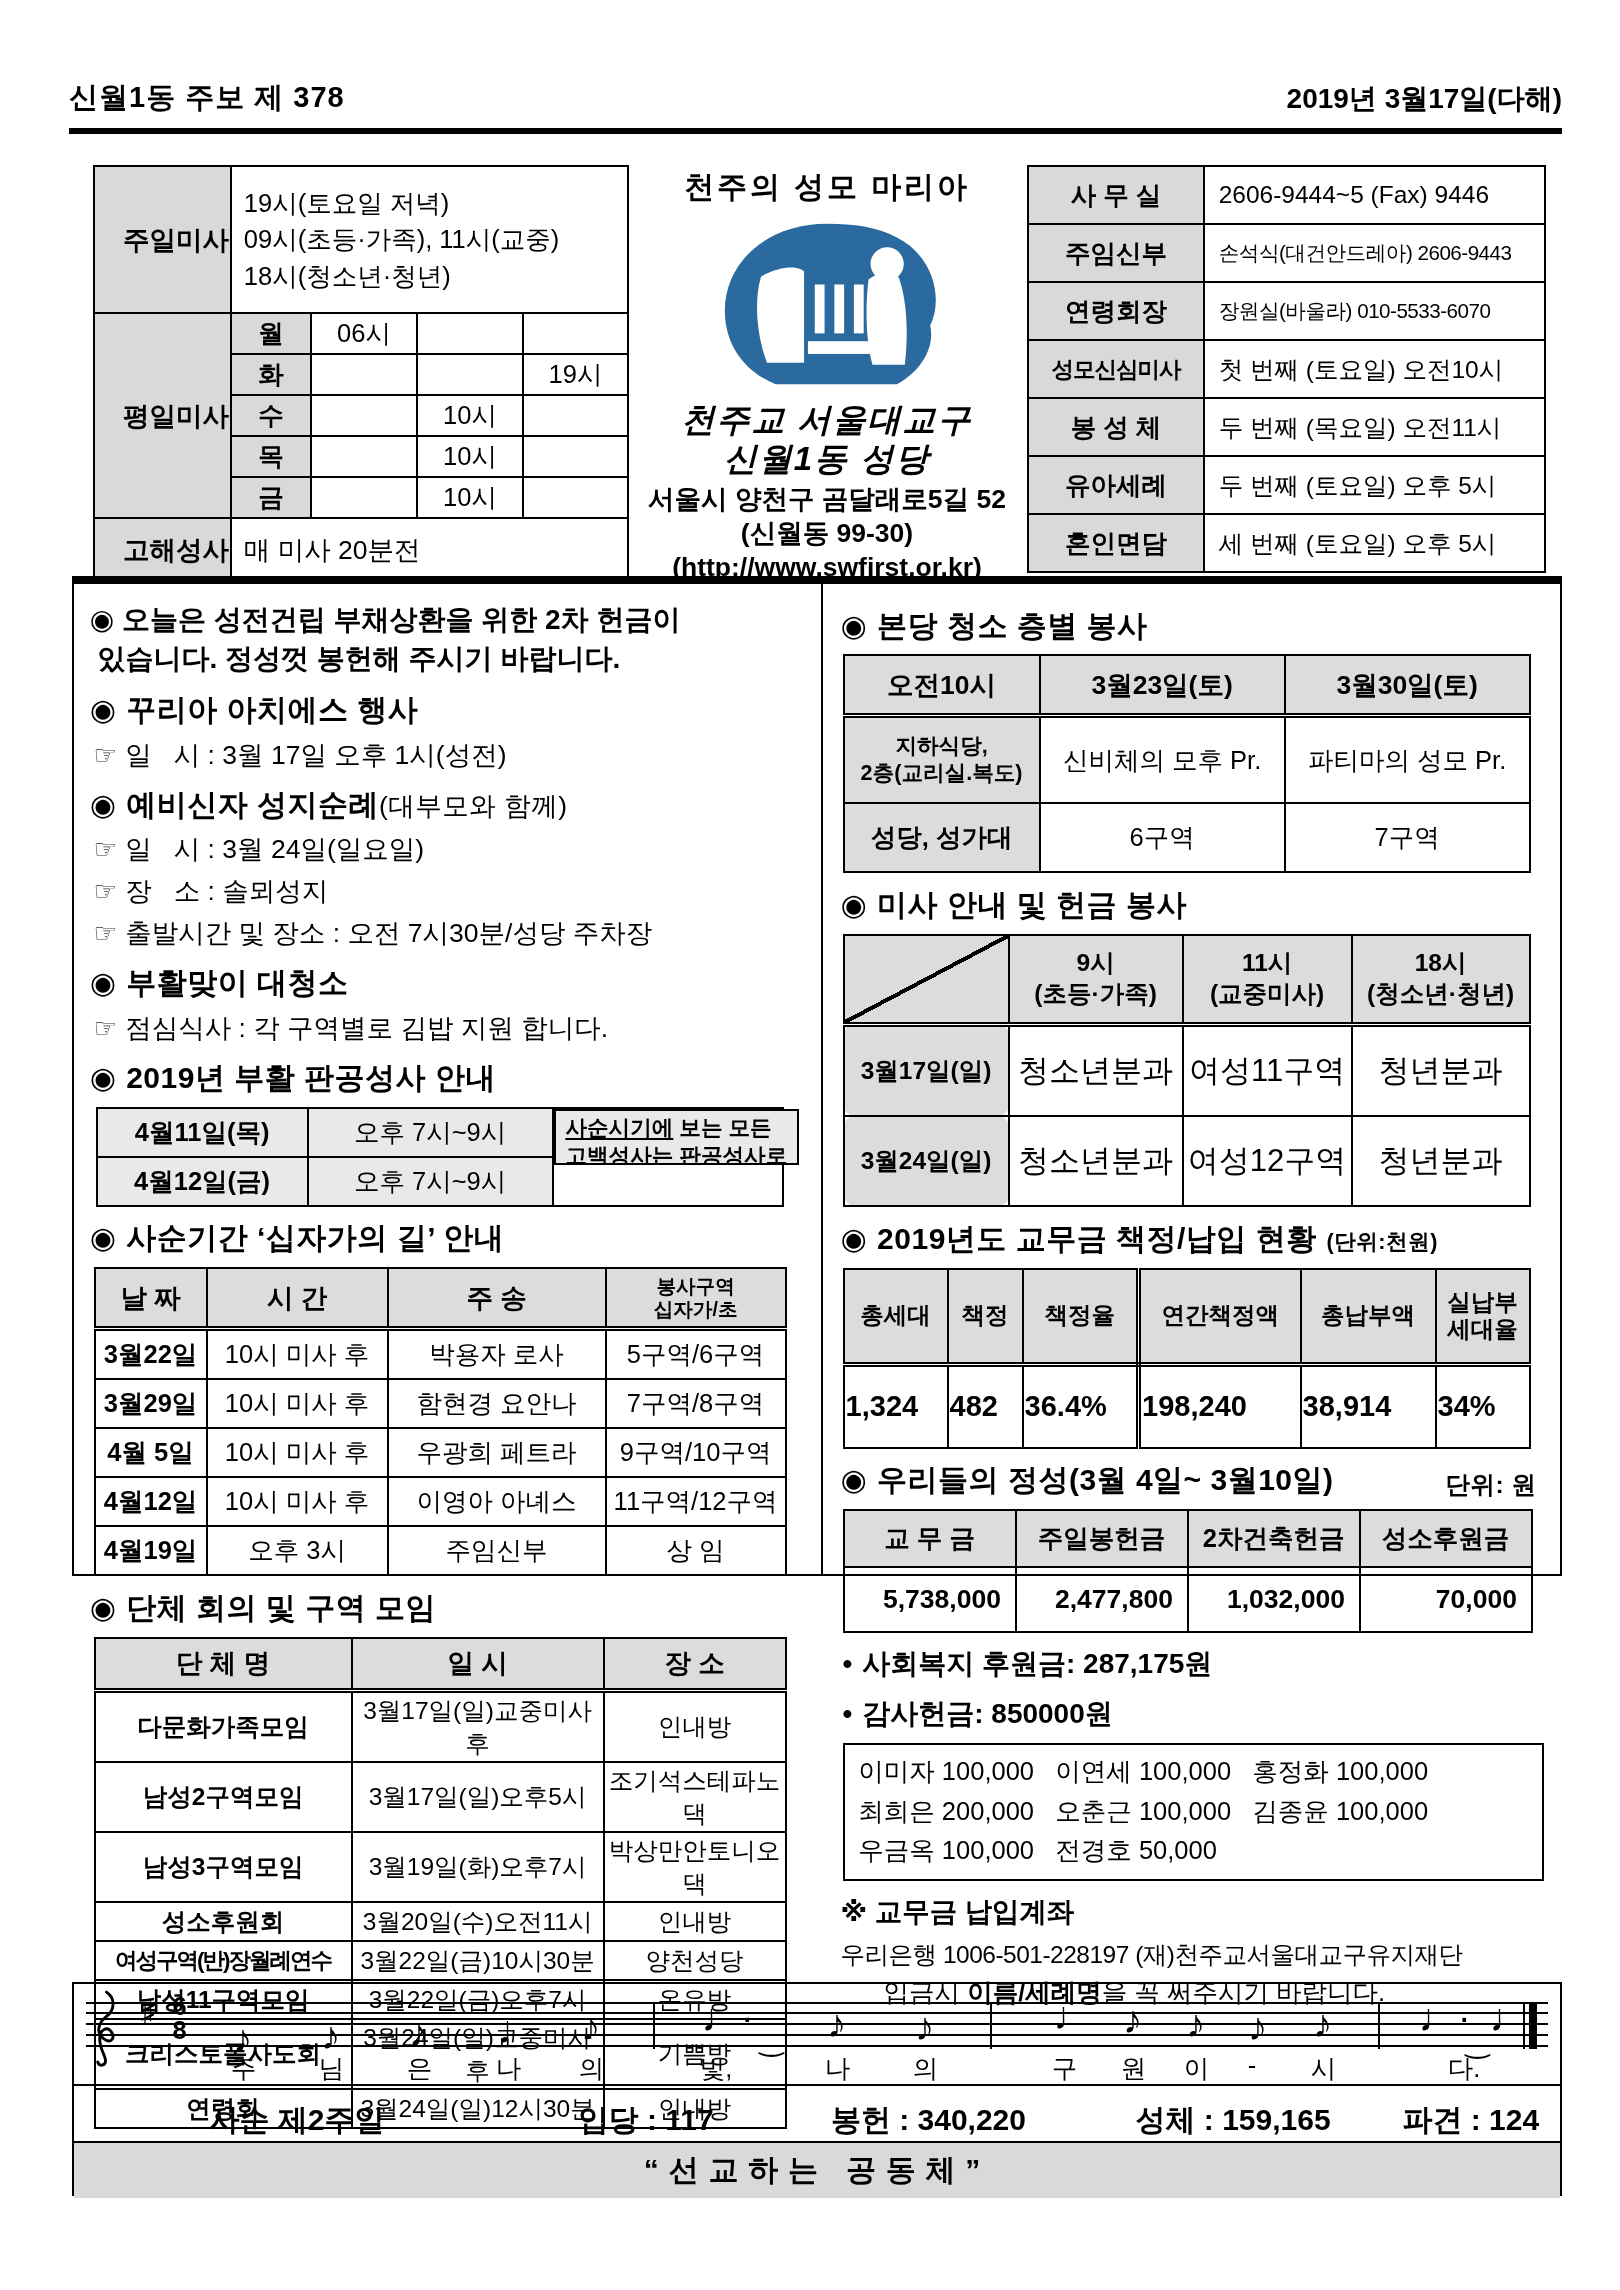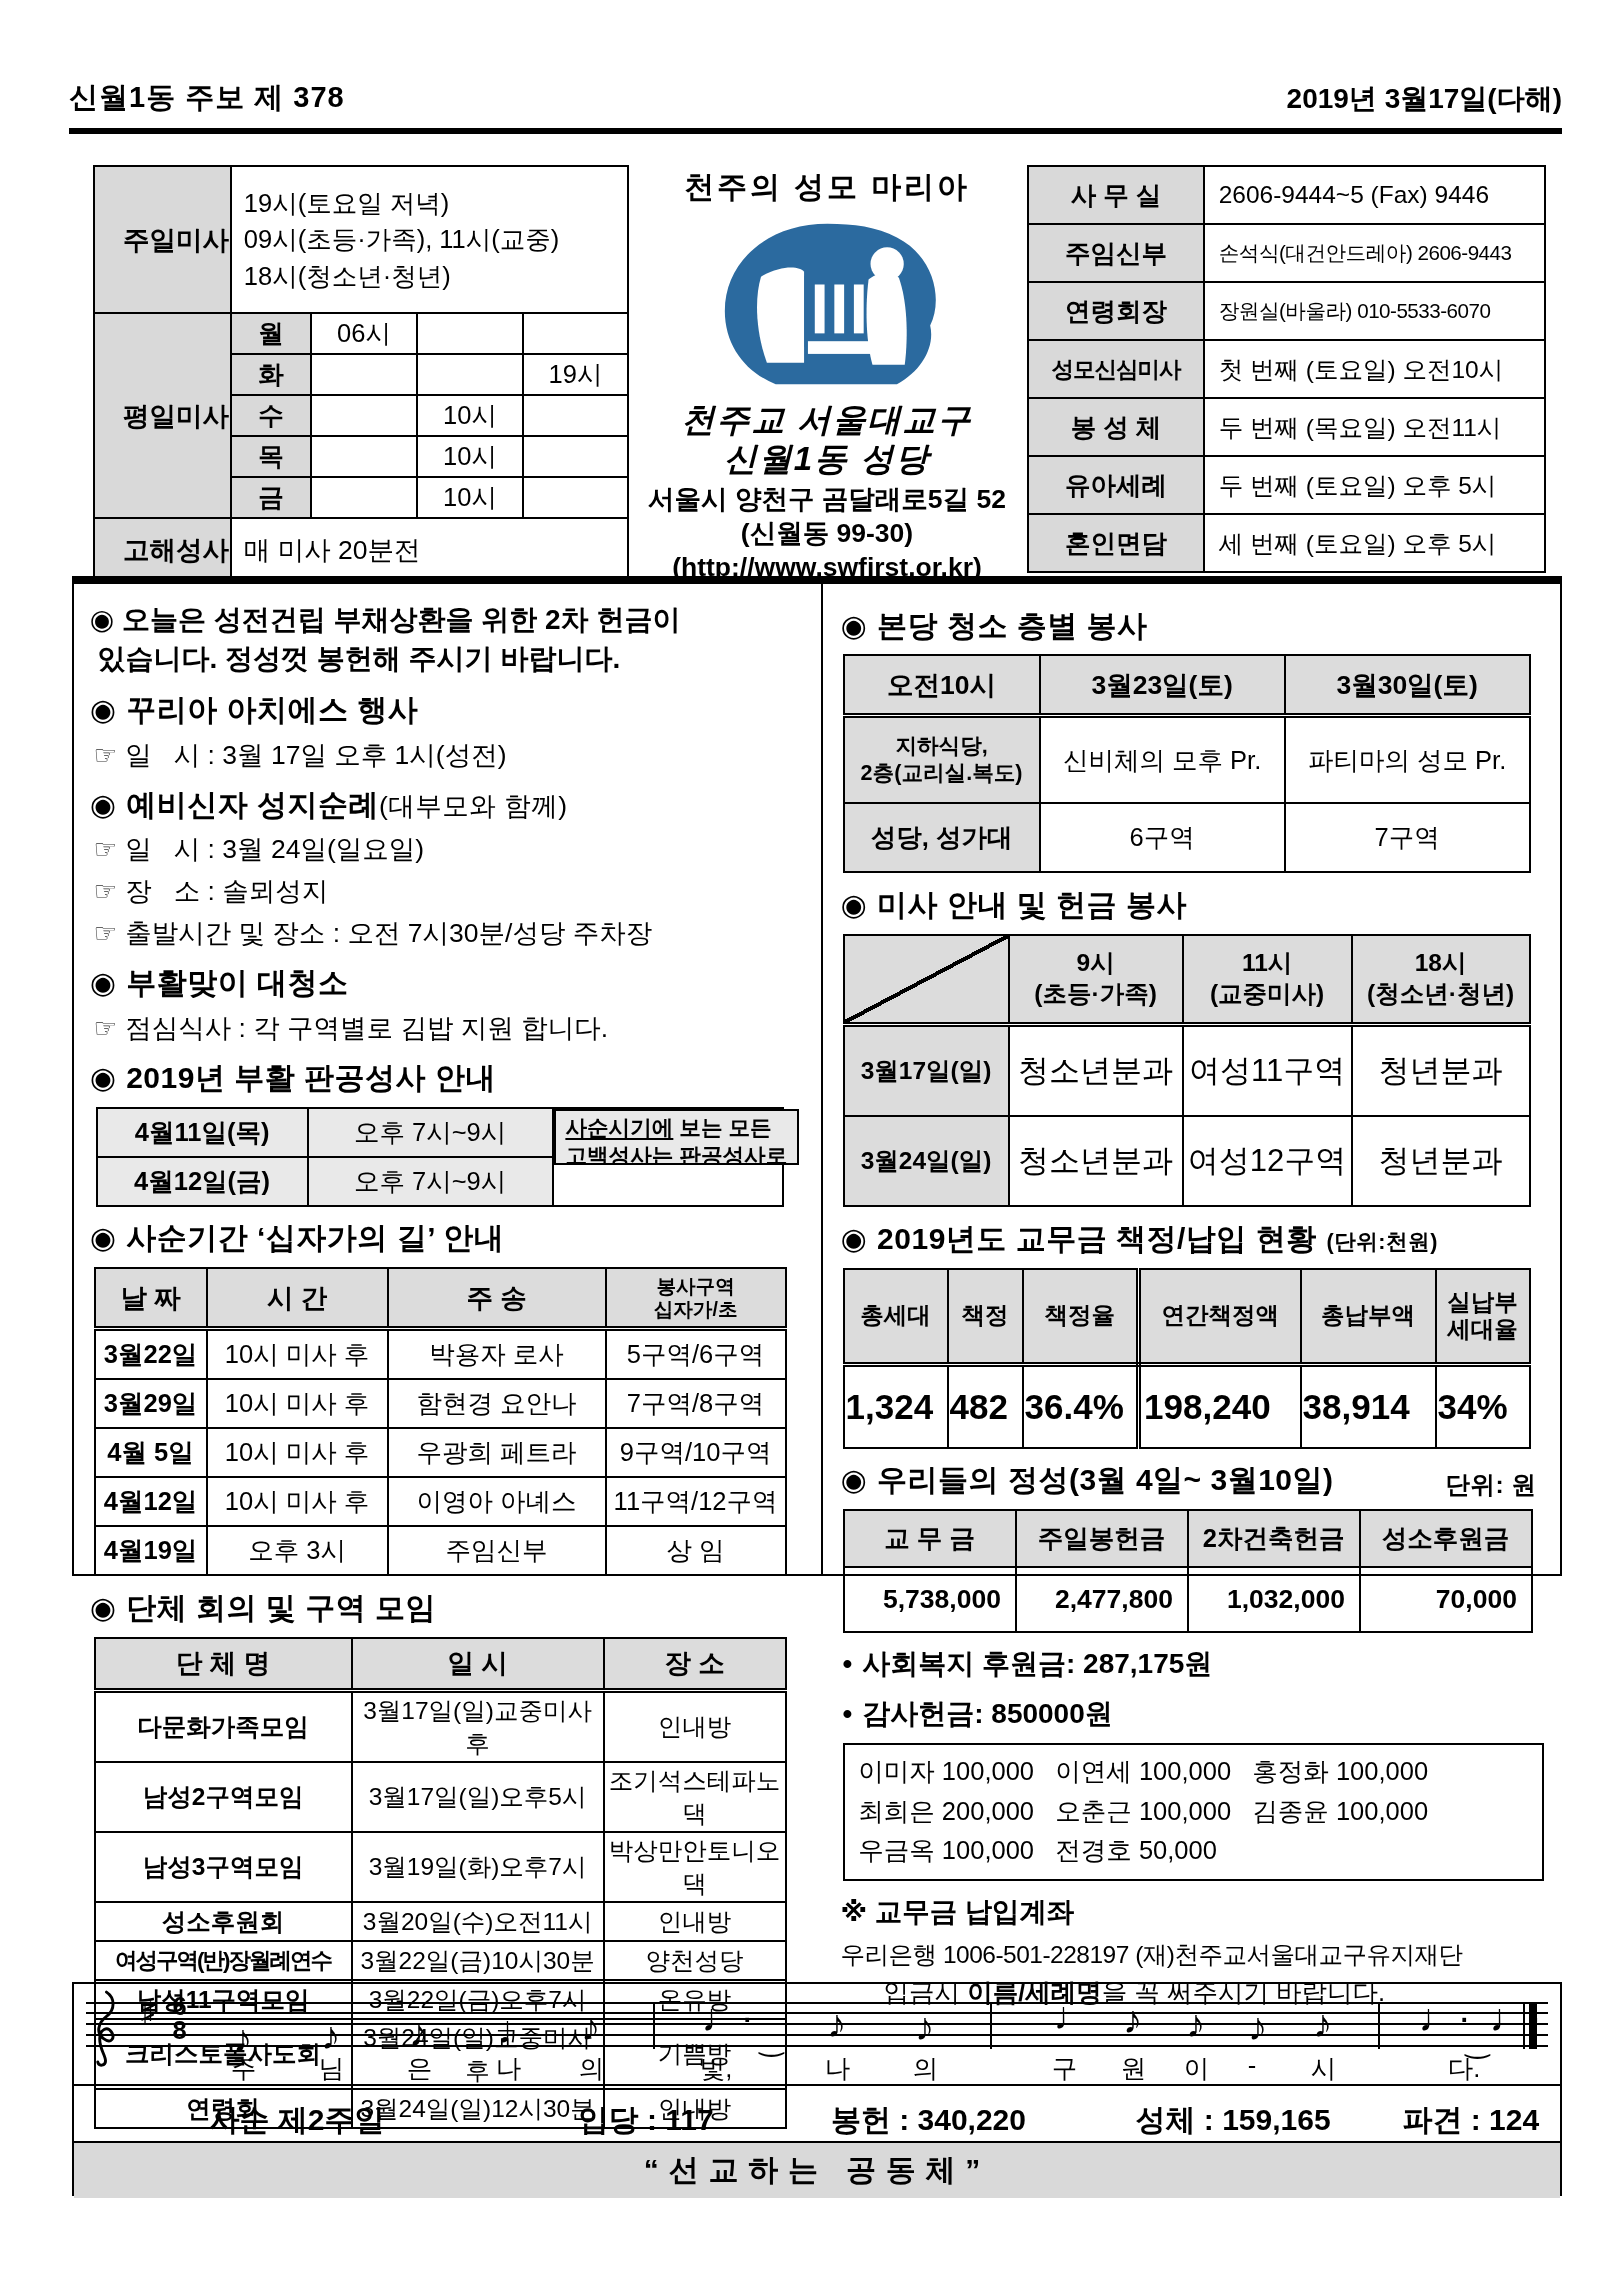"3월17일(일)" .massT tr.data td { border-radius: none -> 11px }
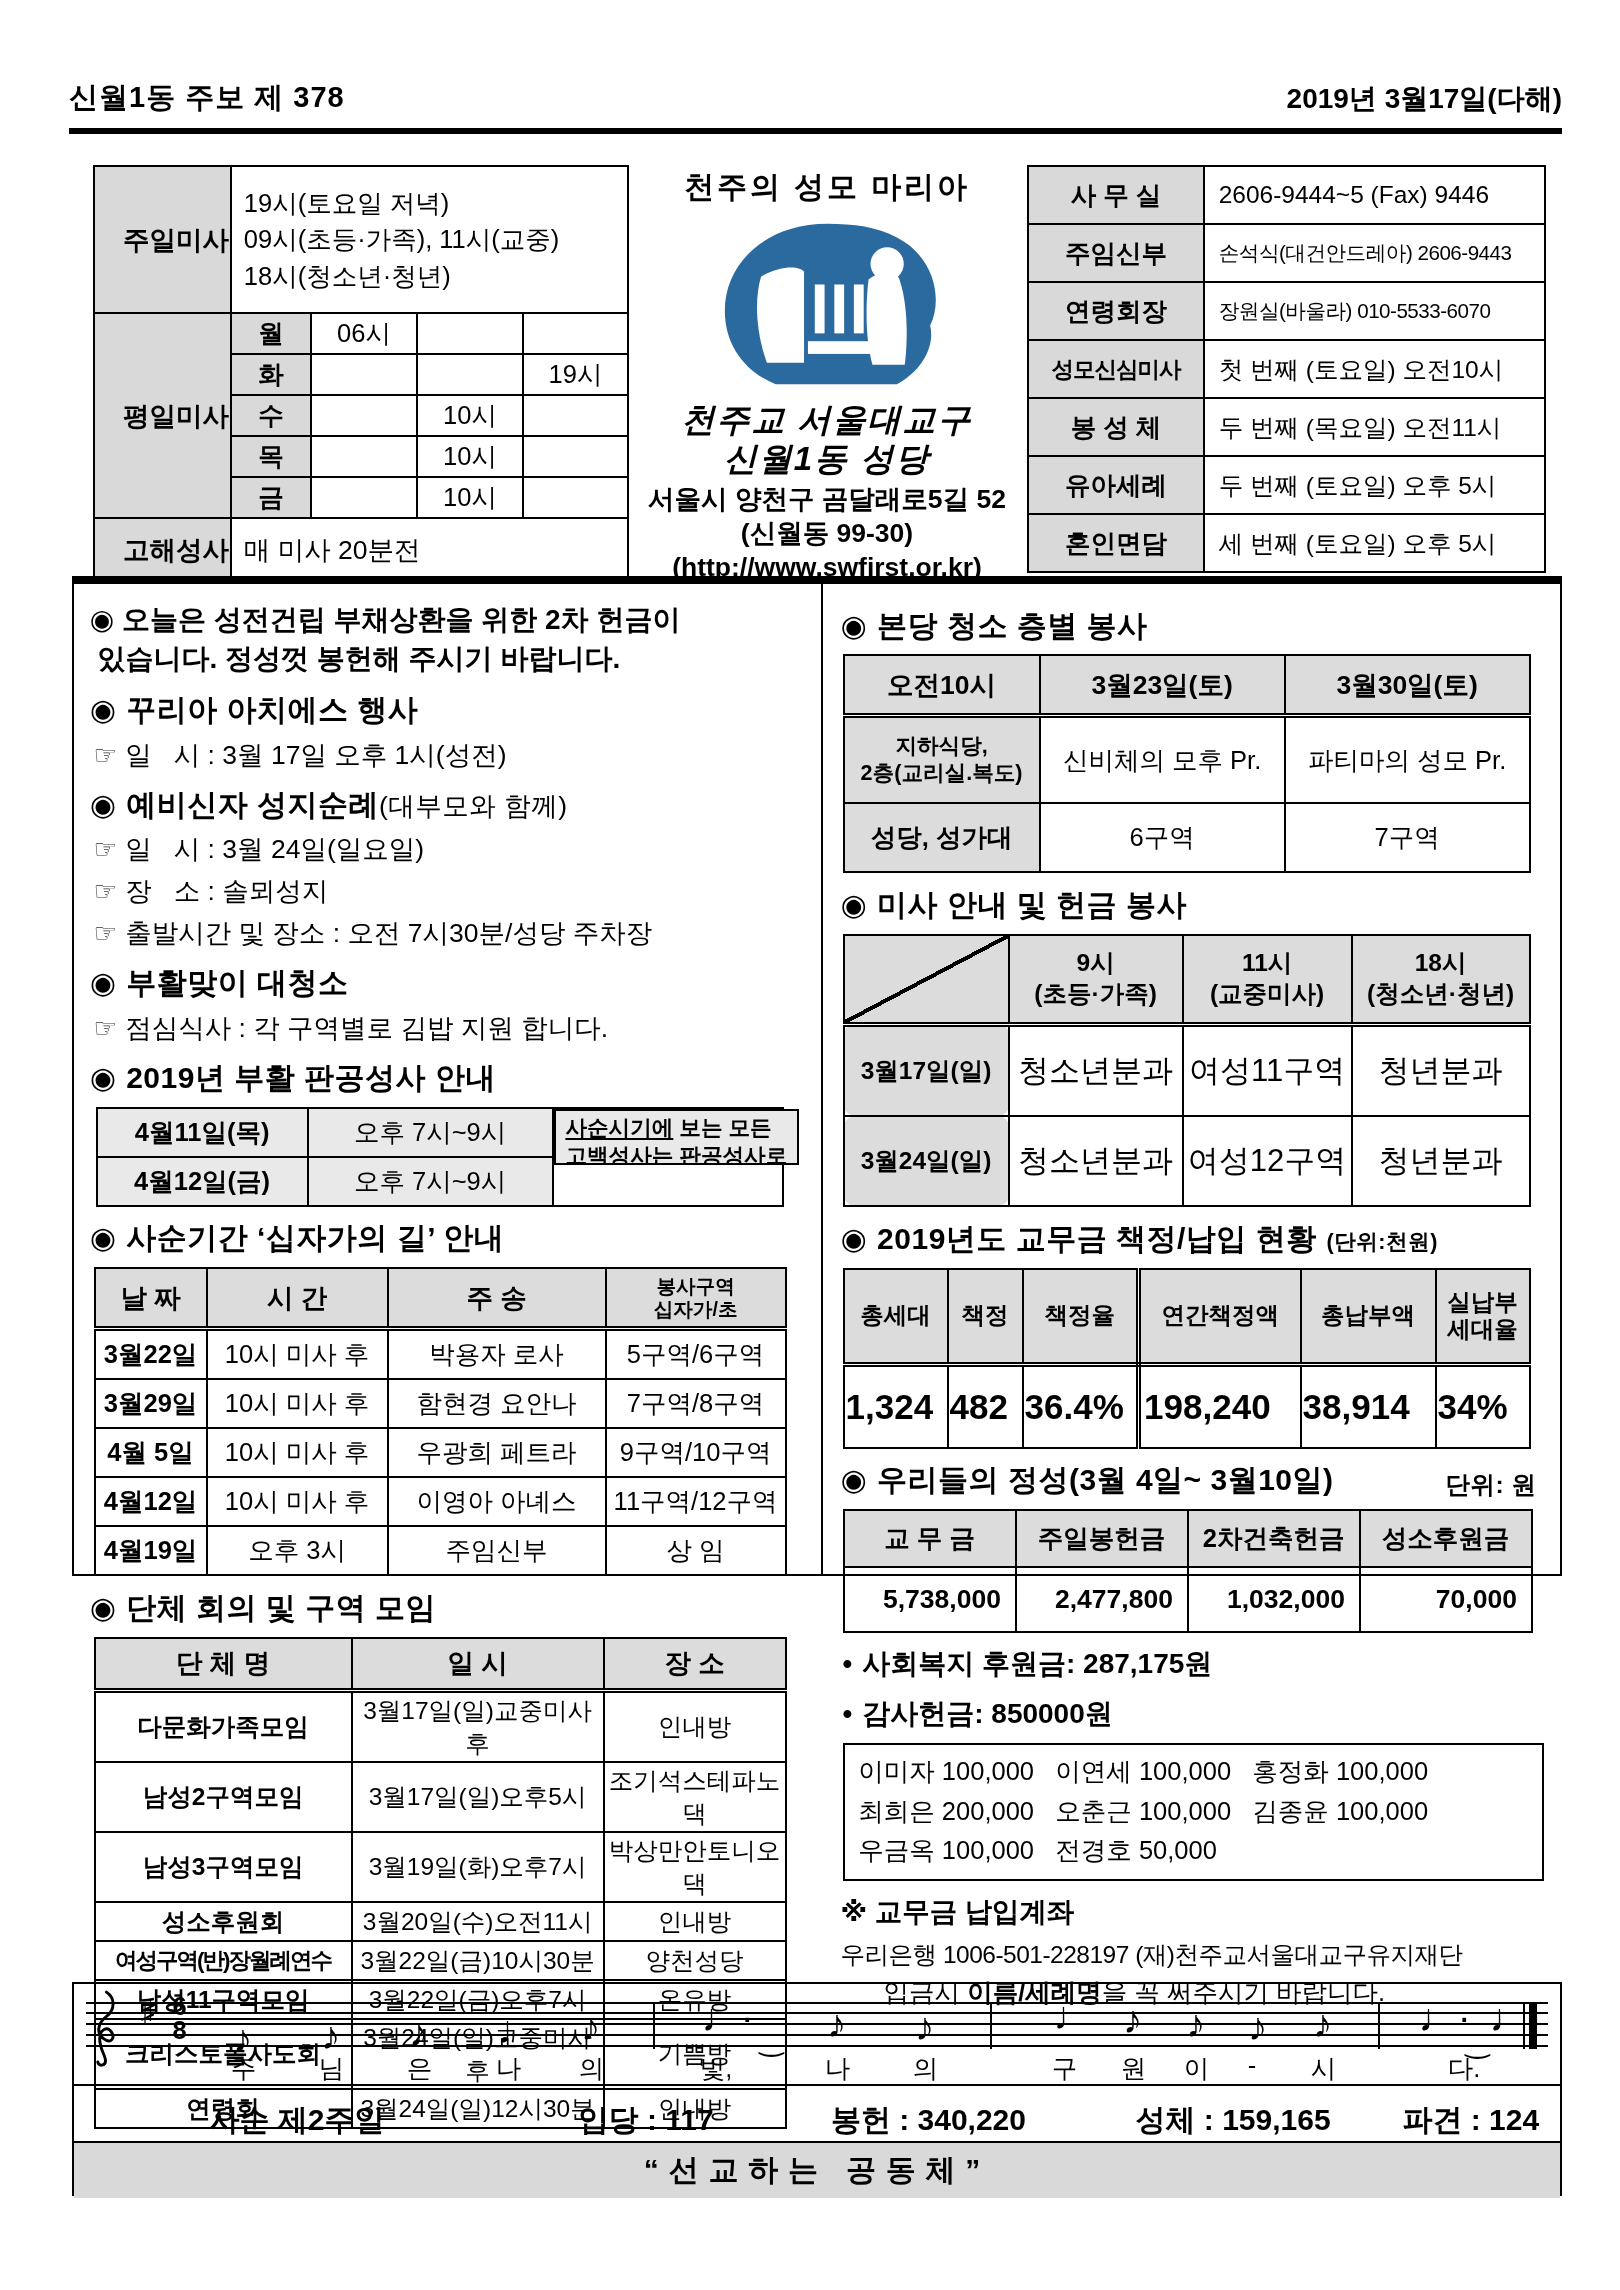"1,324" .duesT tr.data td { font-size: 35px -> 29px; text-align: center -> left }
